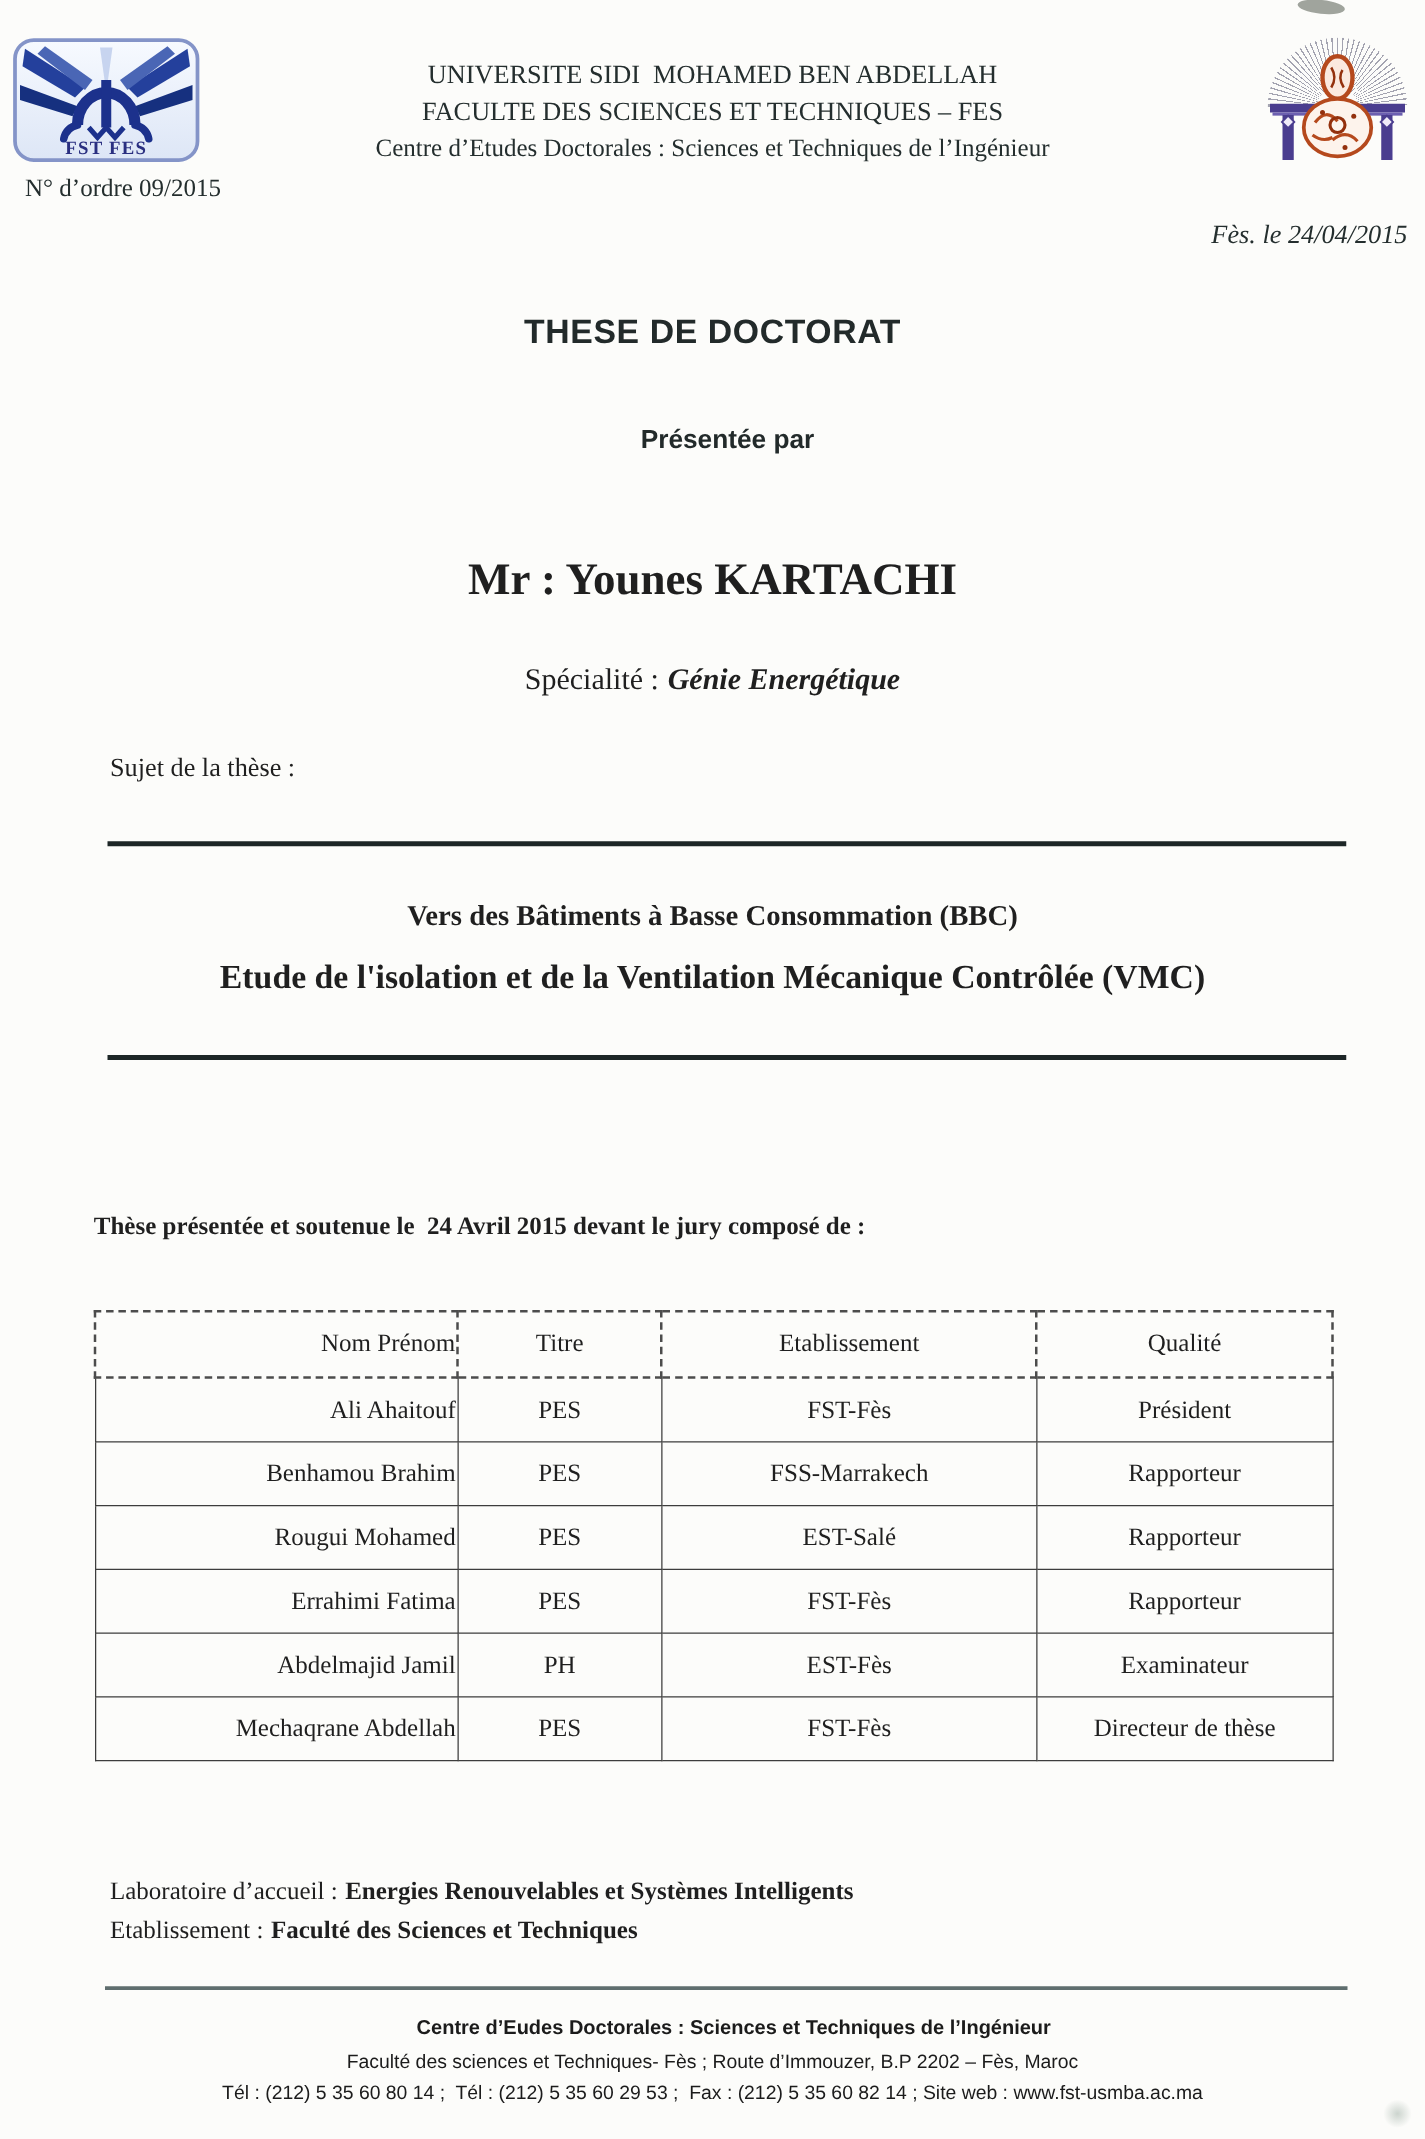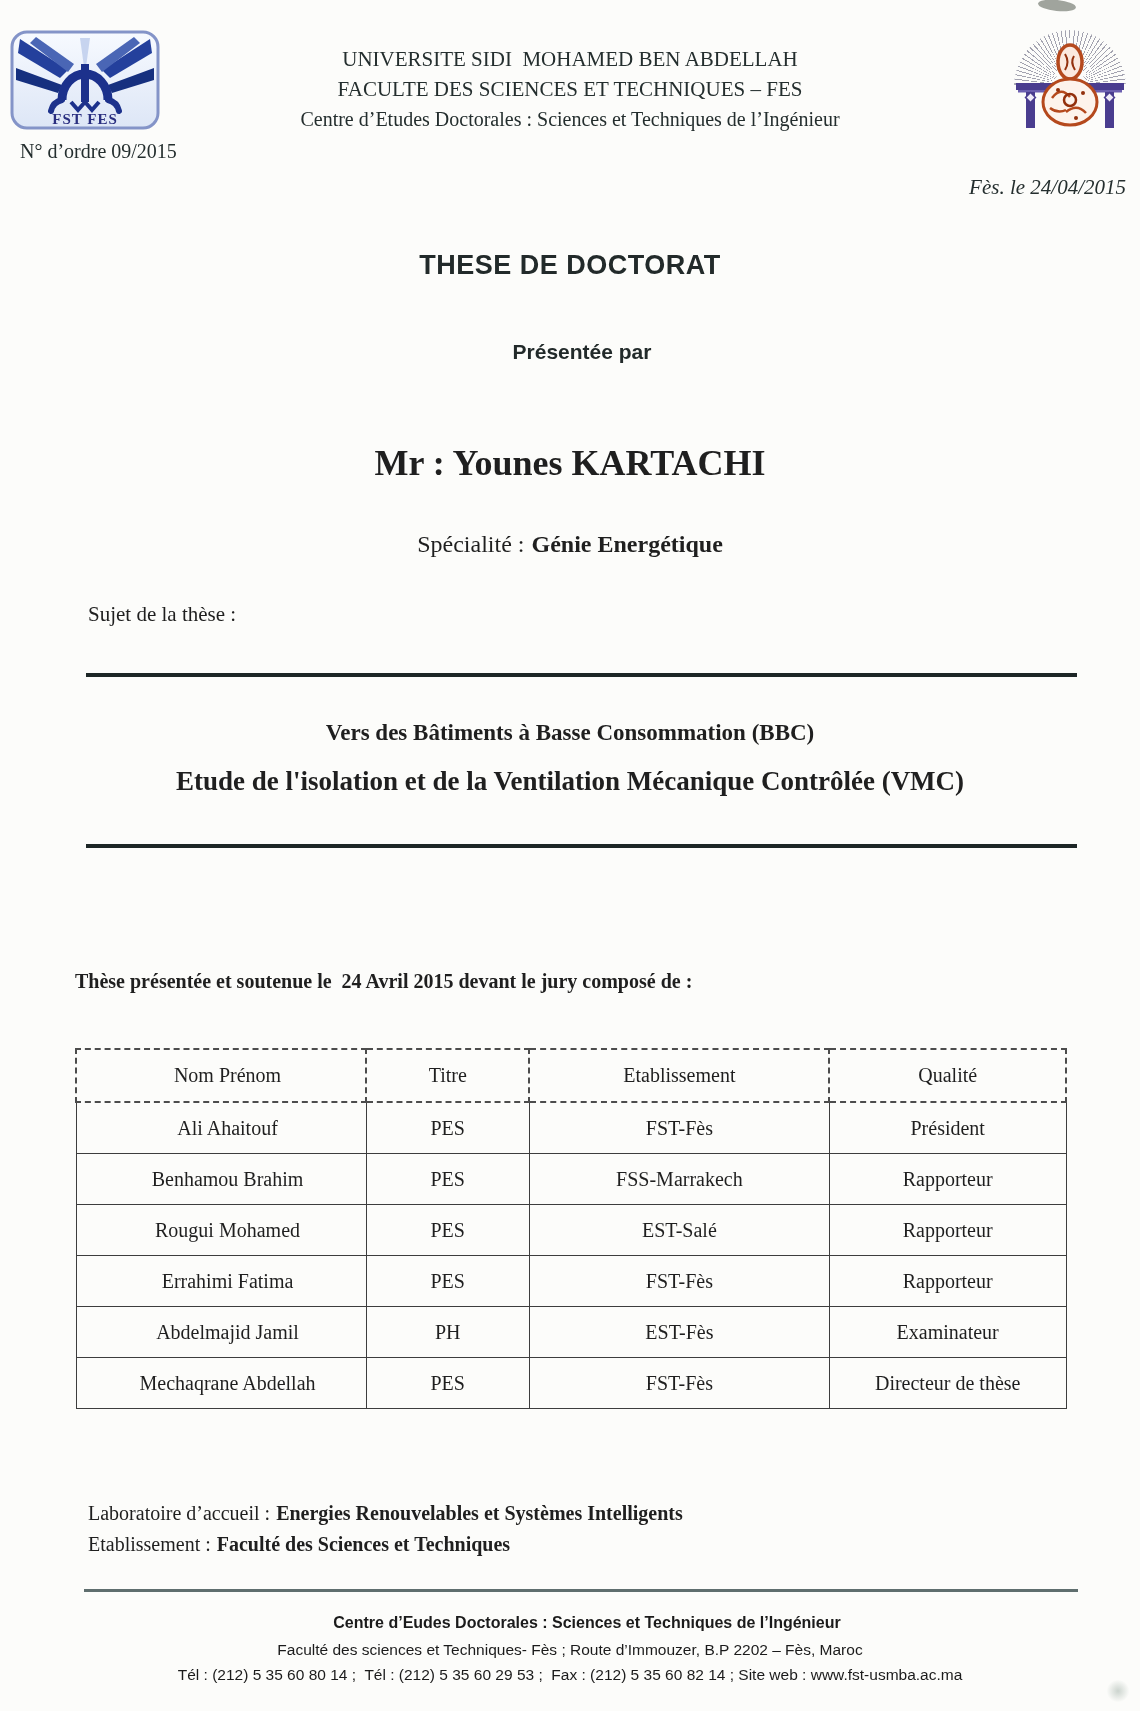"Génie Energétique" .specialty .val { font-style: none -> italic }
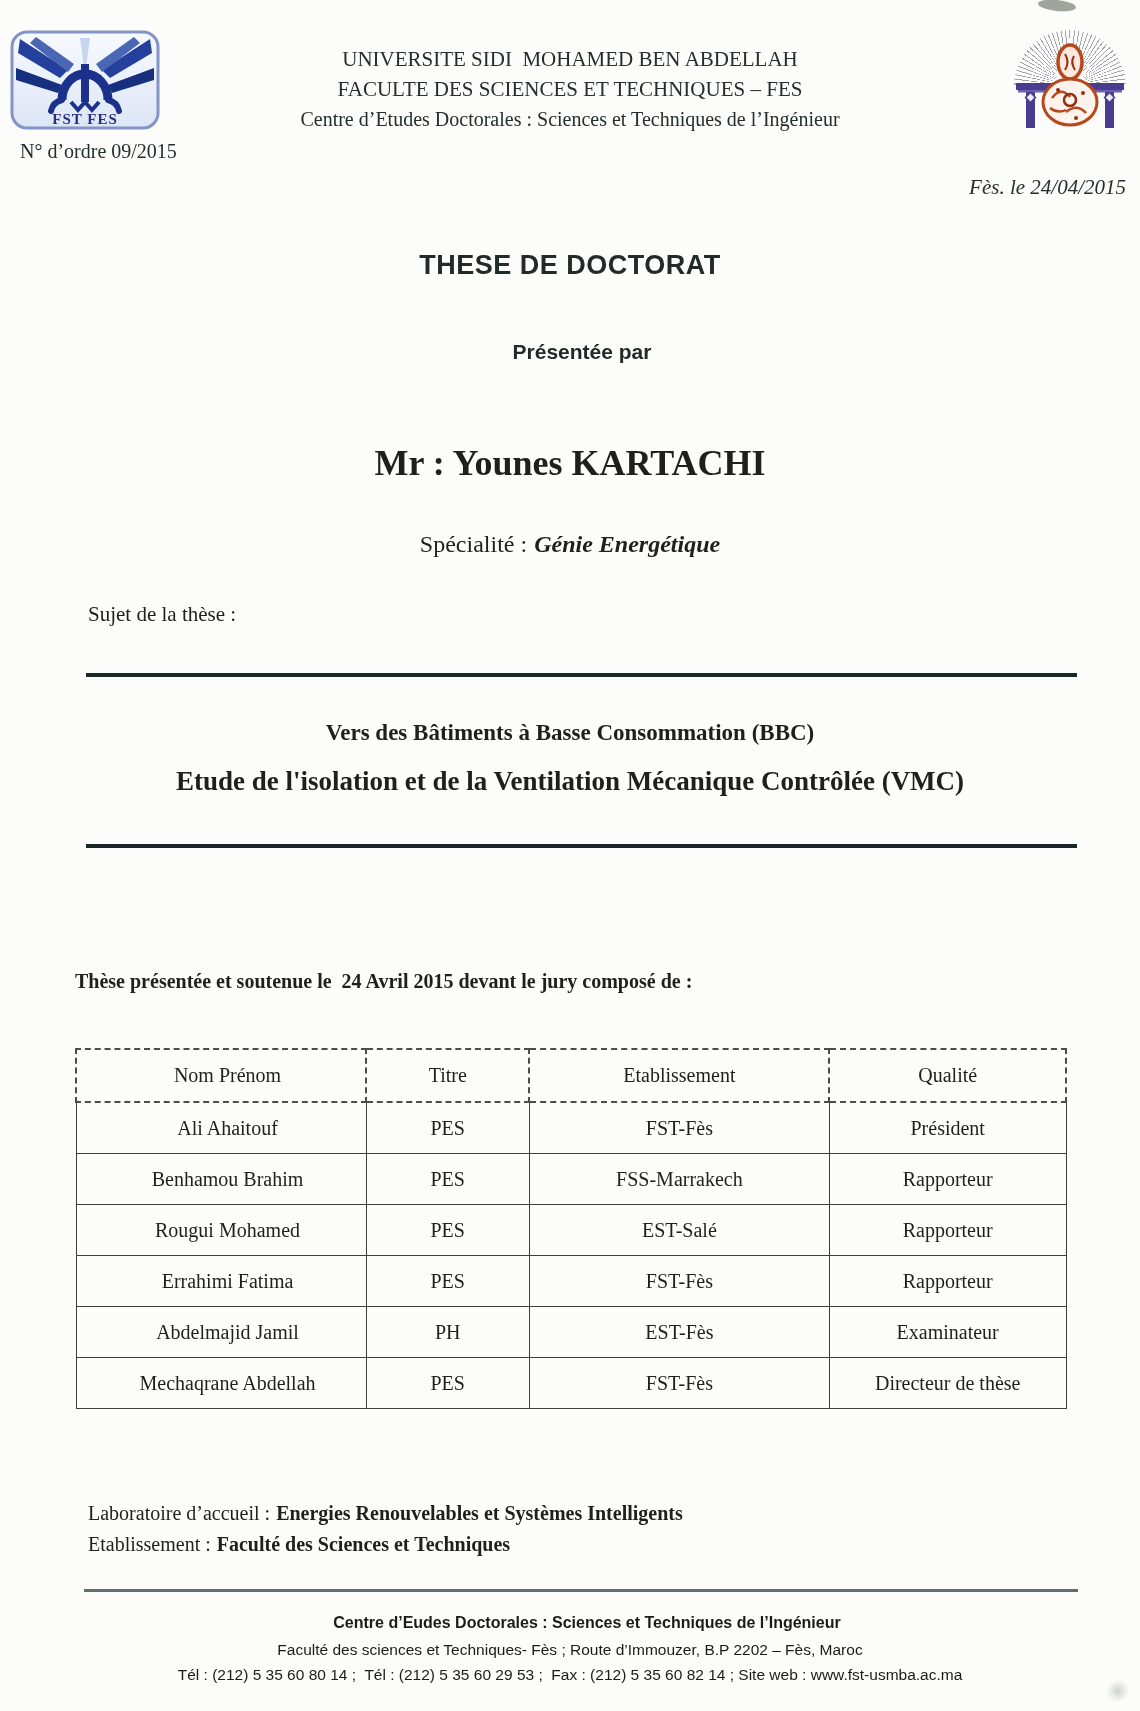"Nom Prénom" .jury th.c0,.jury td.c0 { text-align: center -> right }
